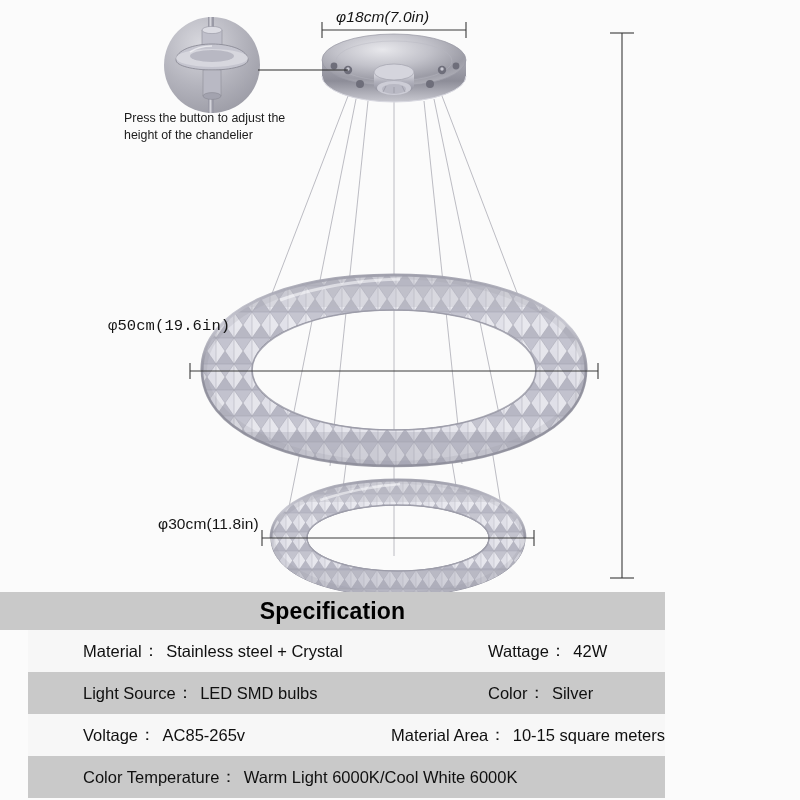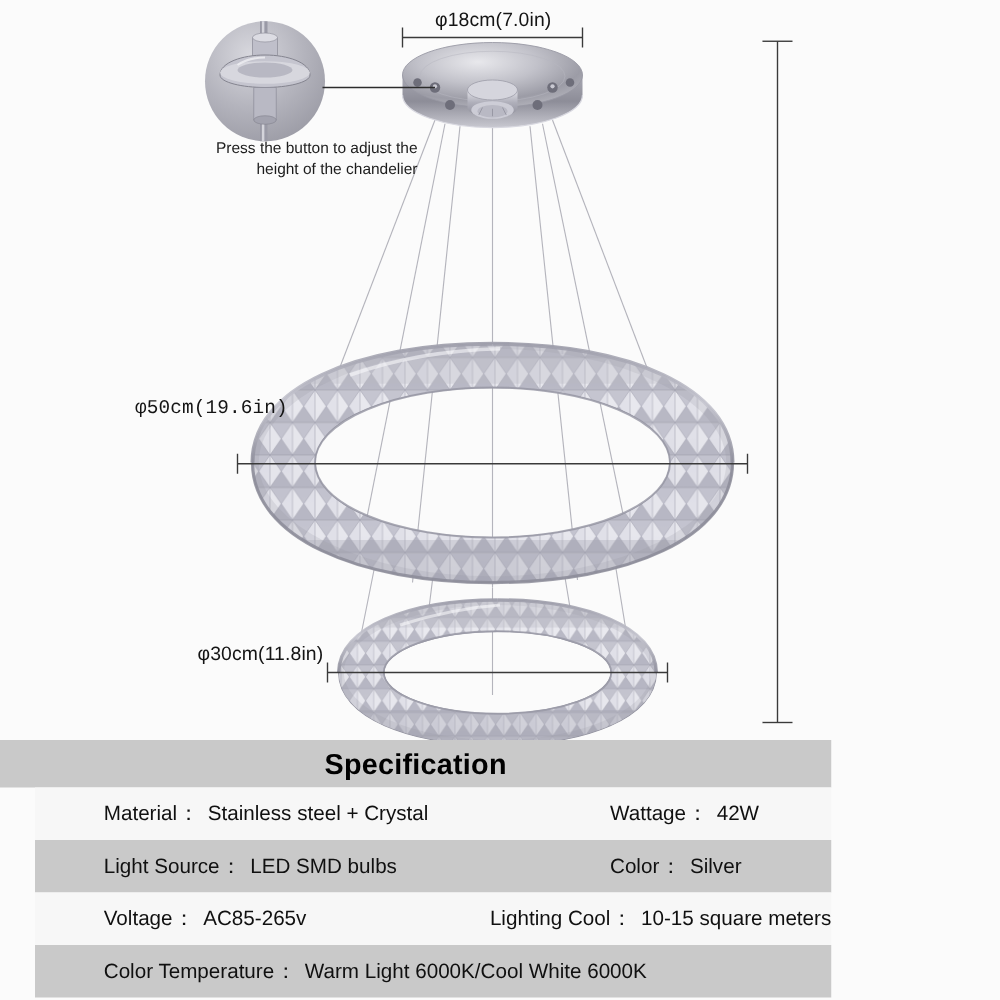"φ18cm(7.0in)" #label-canopy { font-style: none -> italic; left: 348px -> 336px }
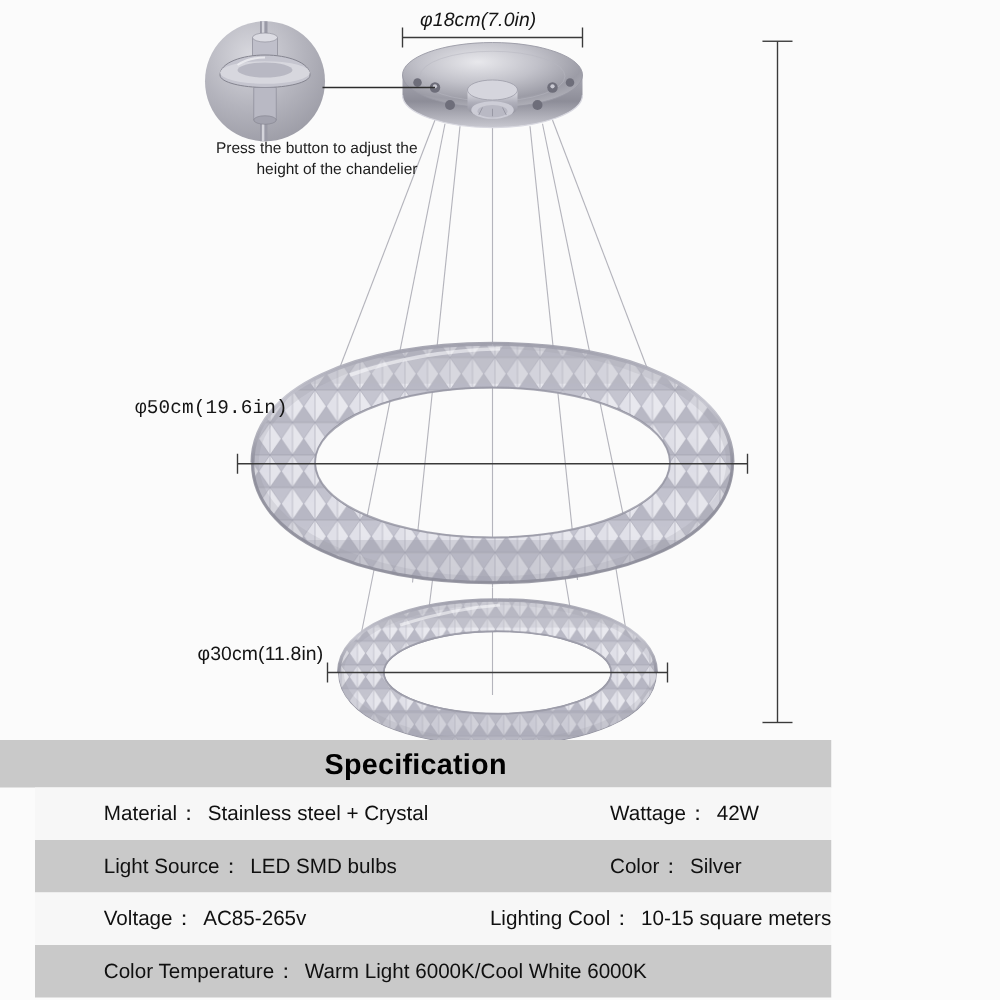"Press the button to adjust" #detail-caption { text-align: right -> left }
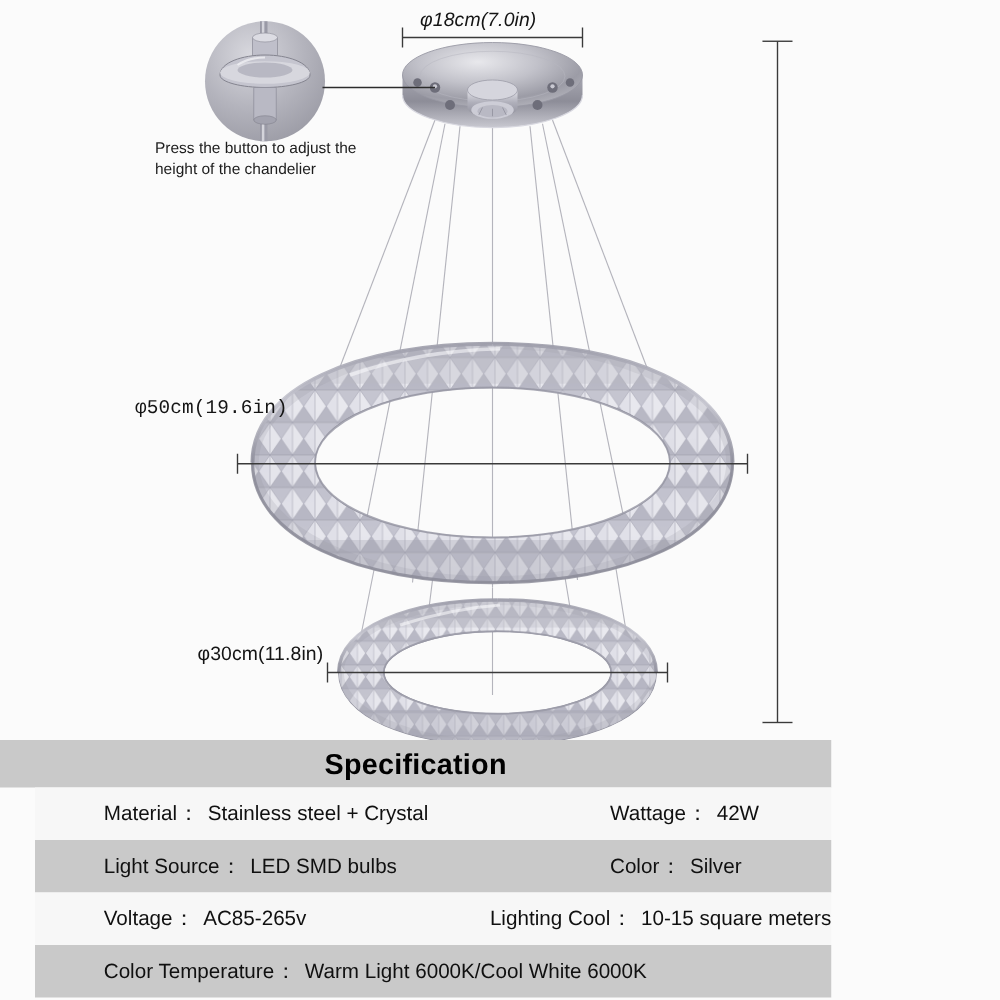"Lighting Cool" span.cell-key { text: Lighting Cool -> Material Area }
